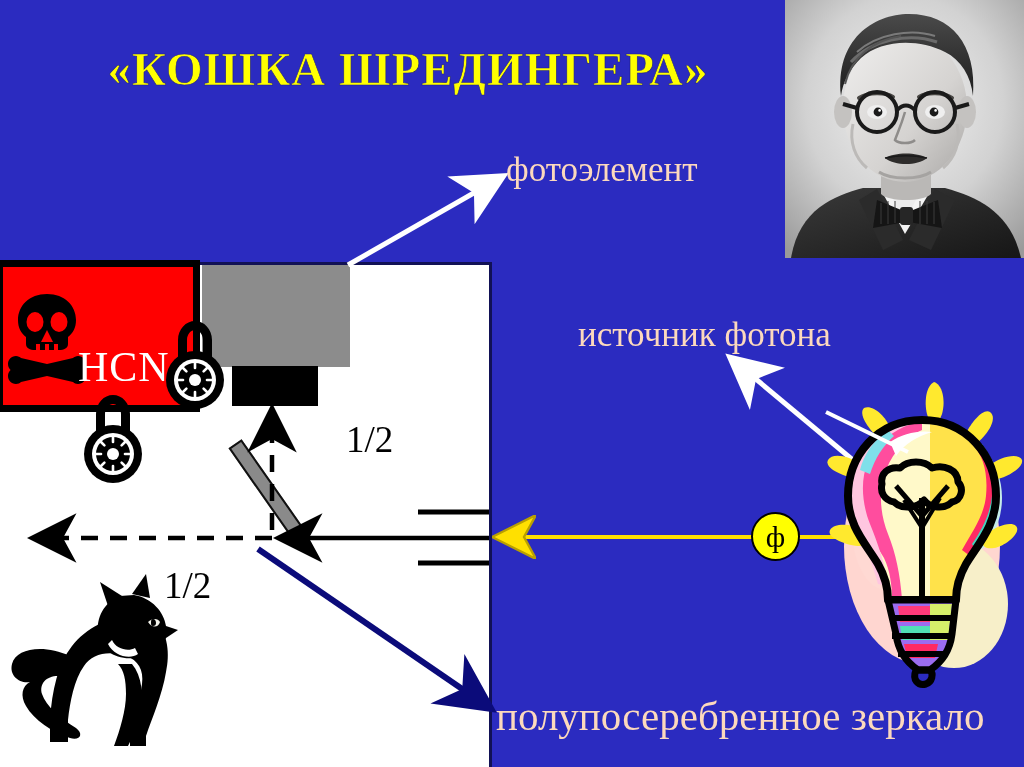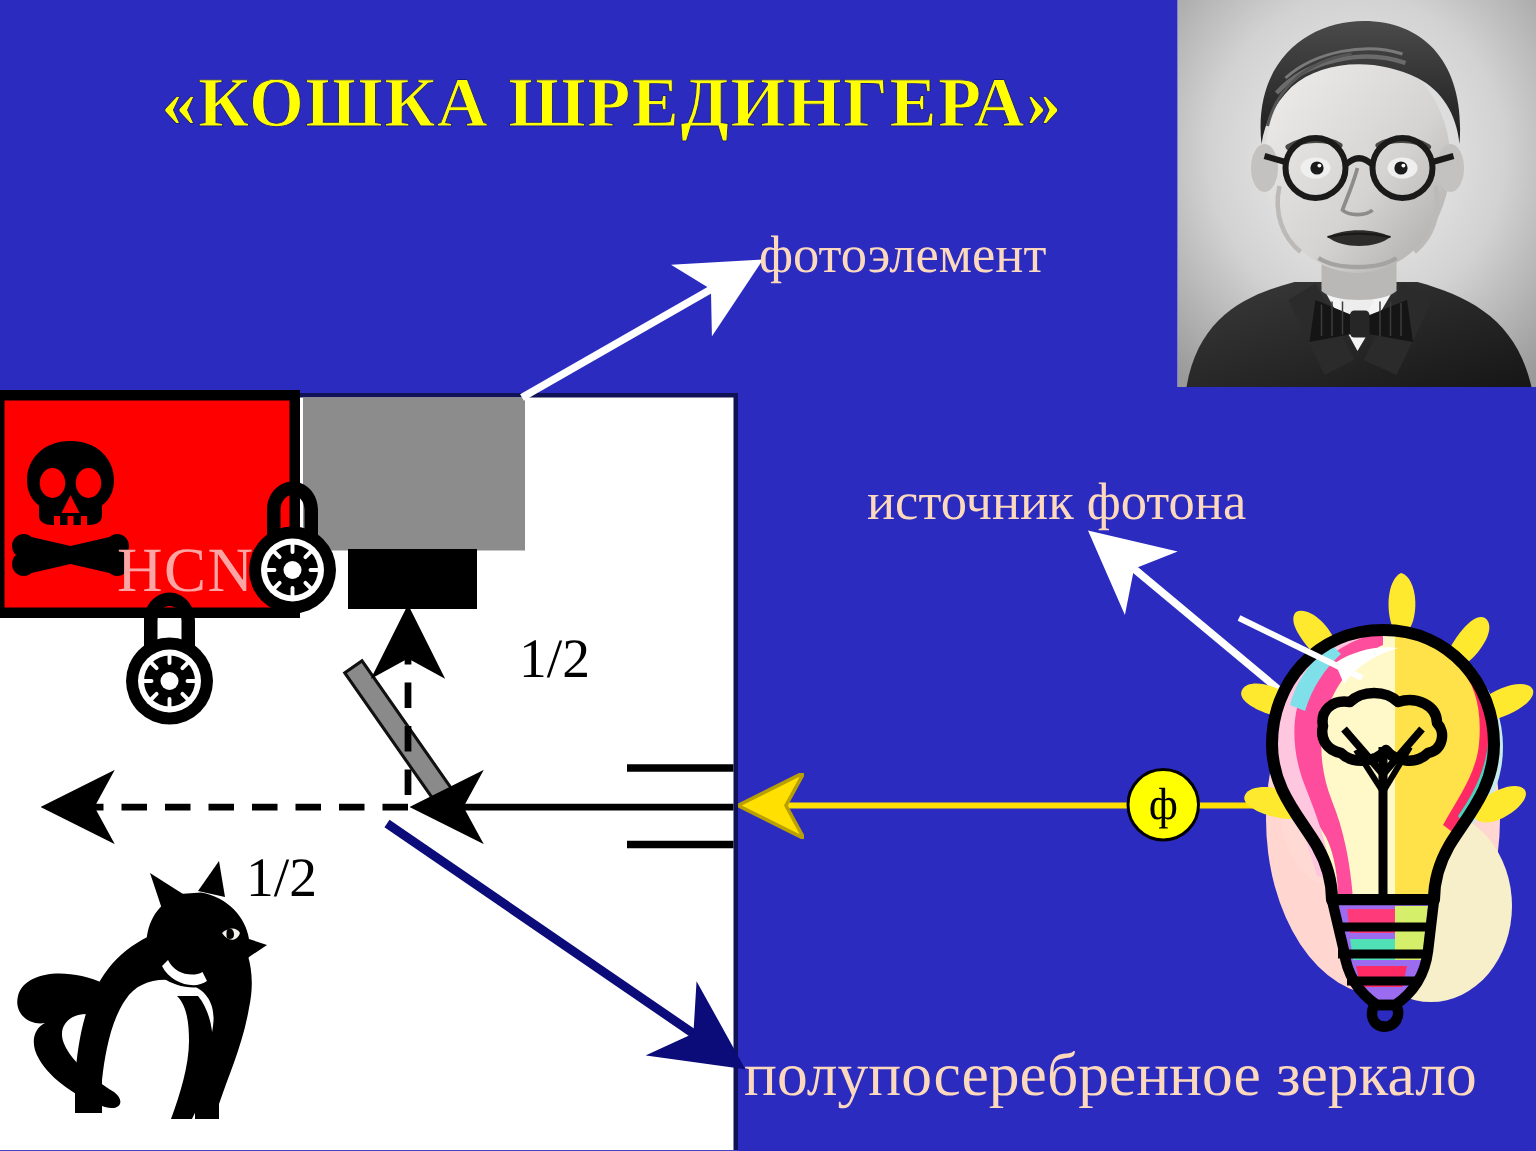"HCN" .hcn-label { color: #fca5a5 -> #ffffff; top: 357px -> 343px }
